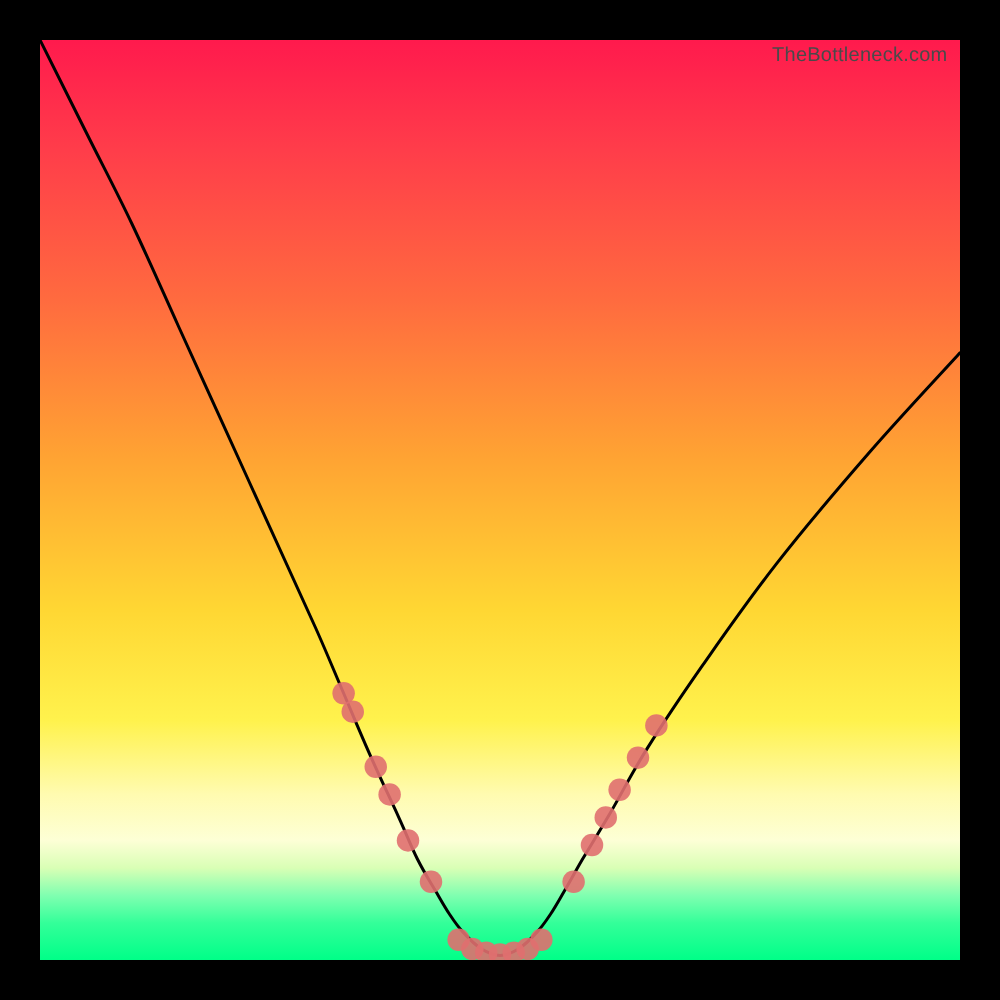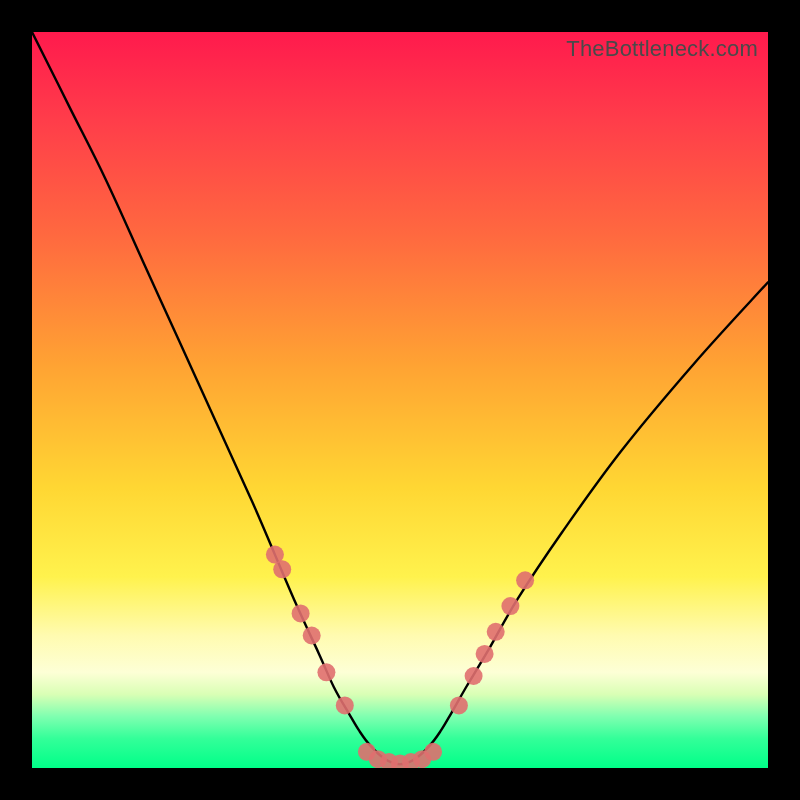"TheBottleneck.com" .watermark { font-size: 22px -> 16px }
